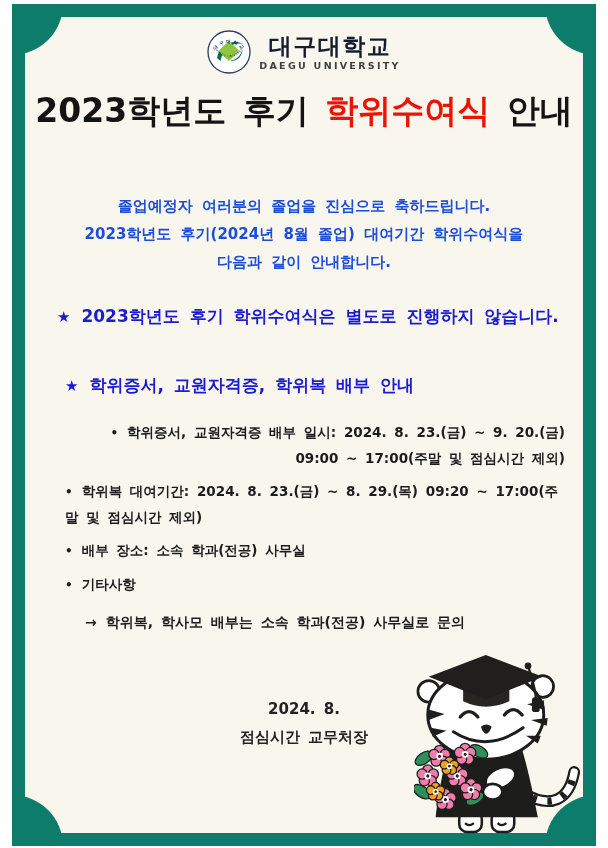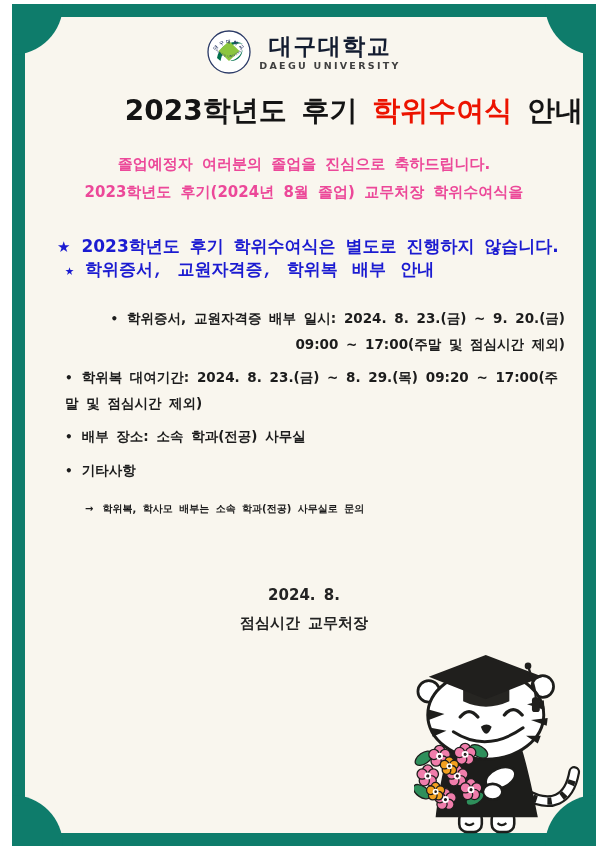"2023학년도 후기 학위수여식 안내" .title { font-size: 28px -> 33px; text-align: right -> none }
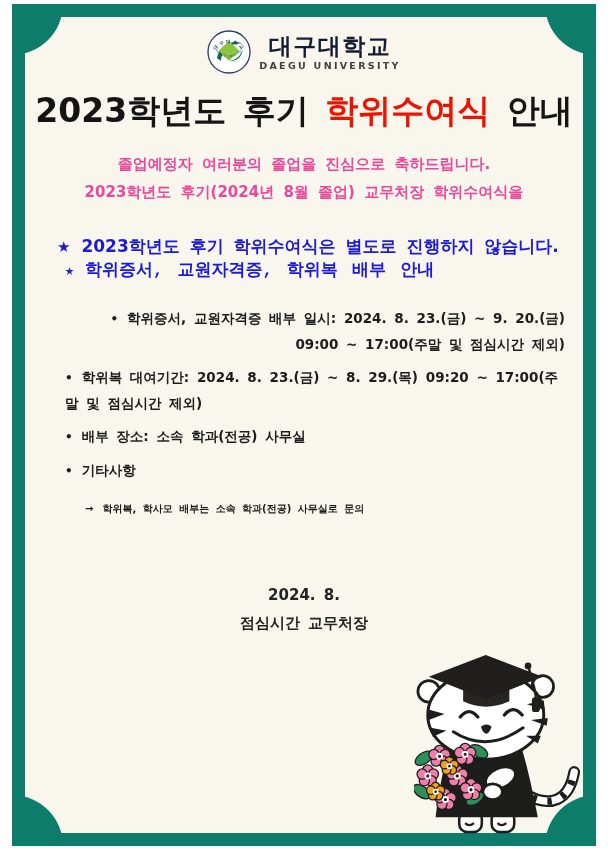"졸업예정자 여러분의 졸업을 진심으로 축하드립니다." .intro { color: #ec4899 -> #1d4ed8; margin-top: 24px -> 66px }
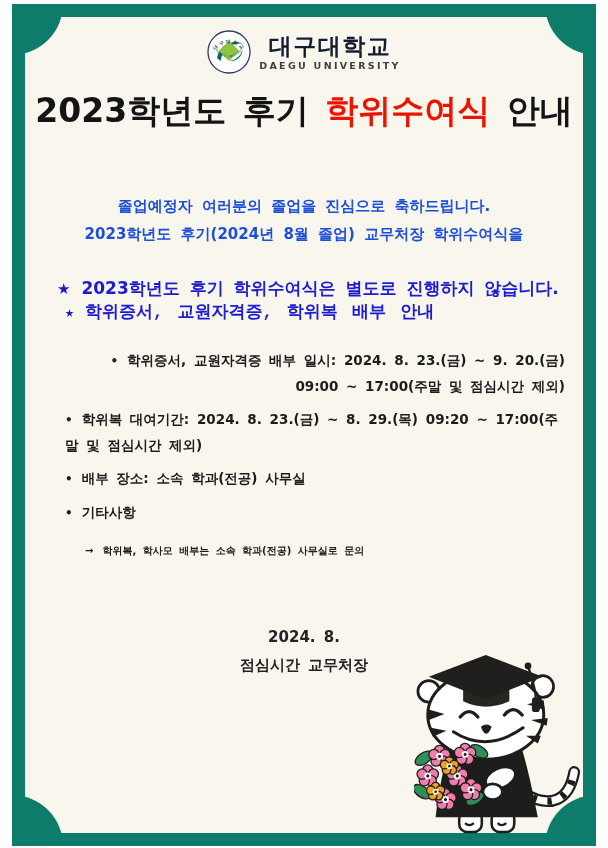"2023학년도 후기(2024년 8월 졸업) 교무처장" div { text: 교무처장 -> 대여기간 }
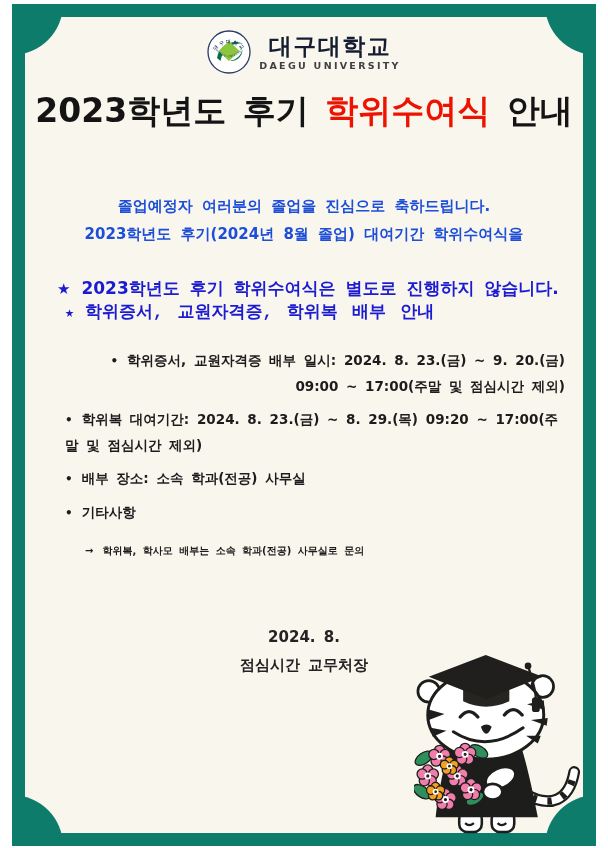"다음과 같이 안내합니다." div { html: none -> <div>다음과 같이 안내합니다.</div> }
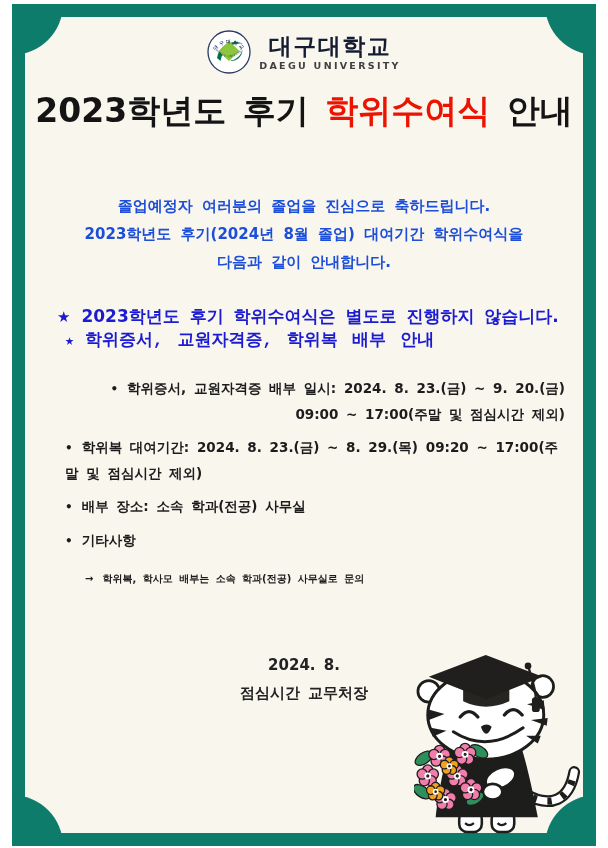"★ 학위증서, 교원자격증, 학위복 배부" .note2 { font-family: Liberation Mono, monospace -> none; margin-top: none -> 44px }
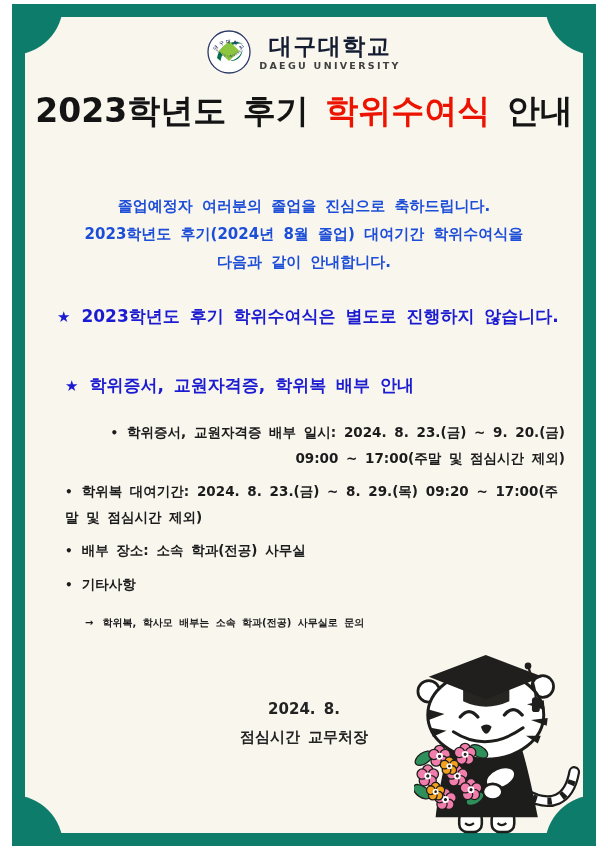"→ 학위복, 학사모 배부는 소속" .subs { font-size: 10px -> 14px }
